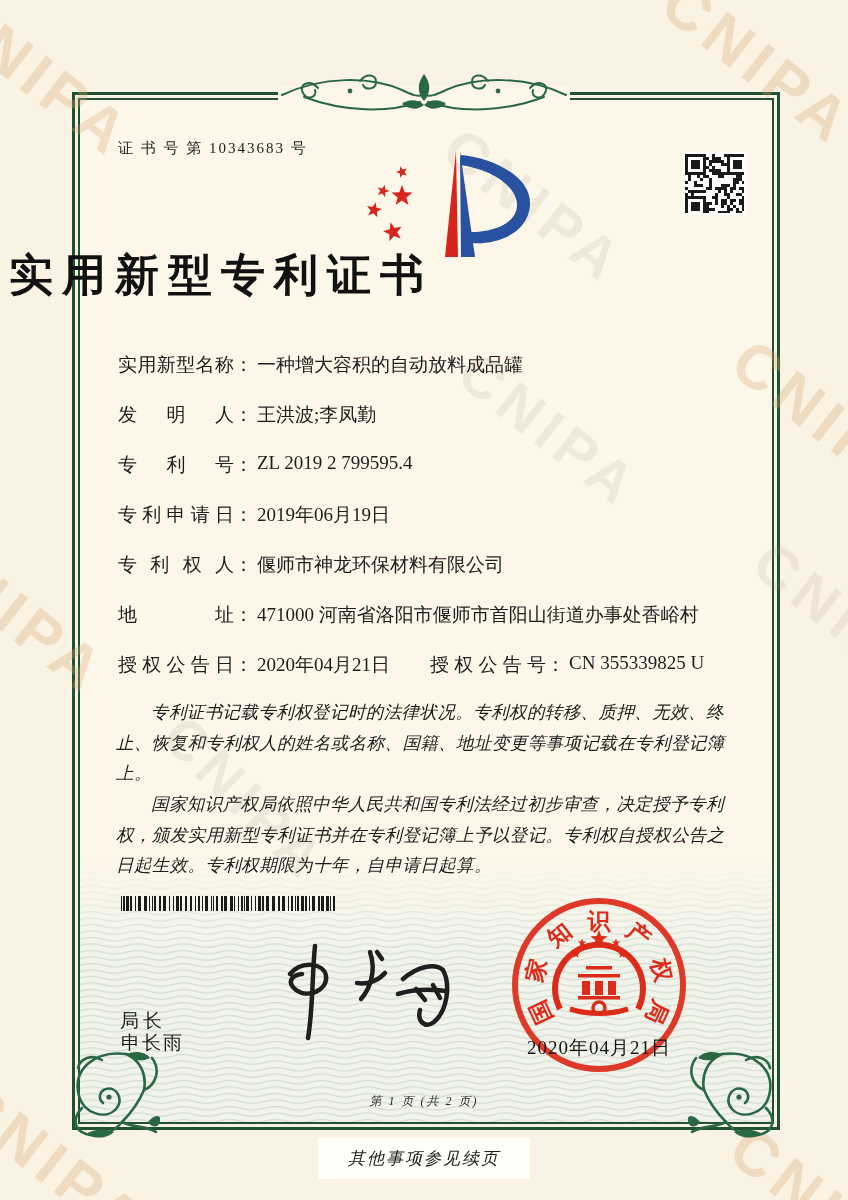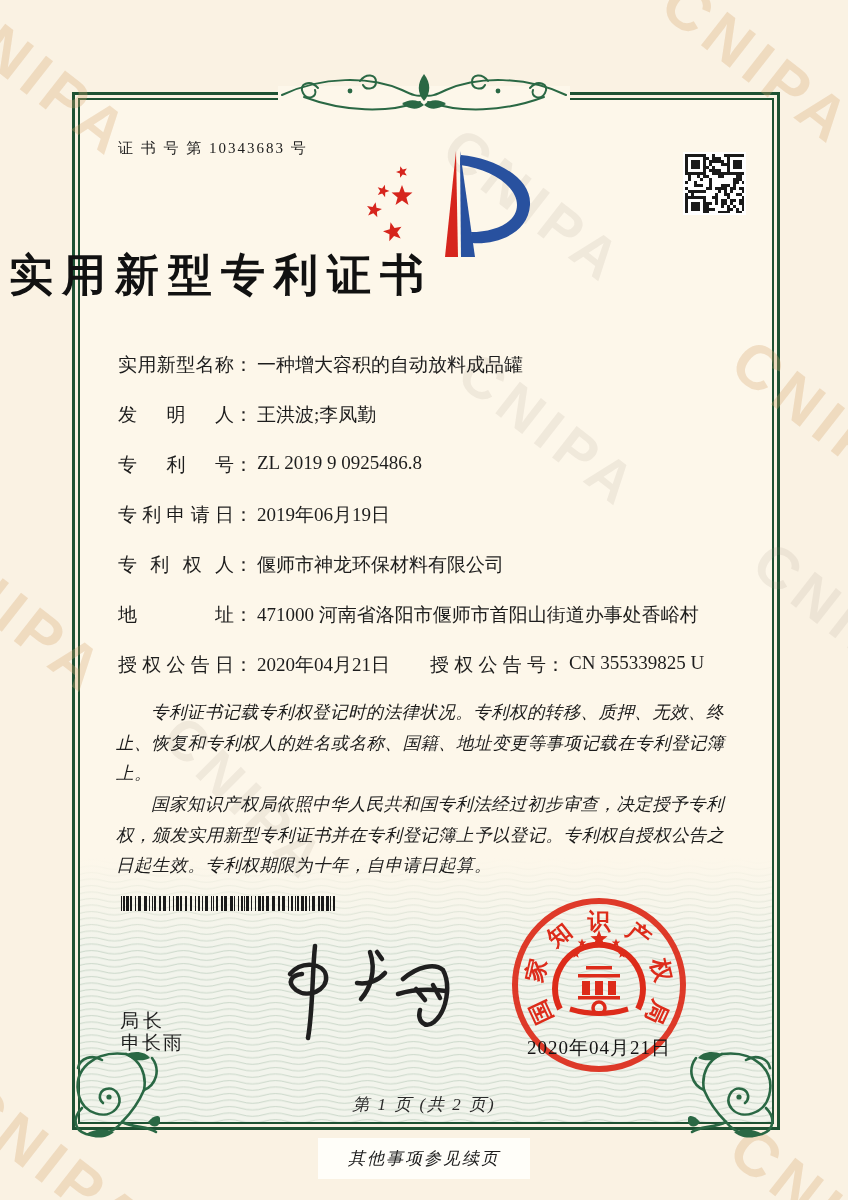"ZL 2019 9 0925486.8" span.fvalue { text: 9 0925486.8 -> 2 799595.4 }
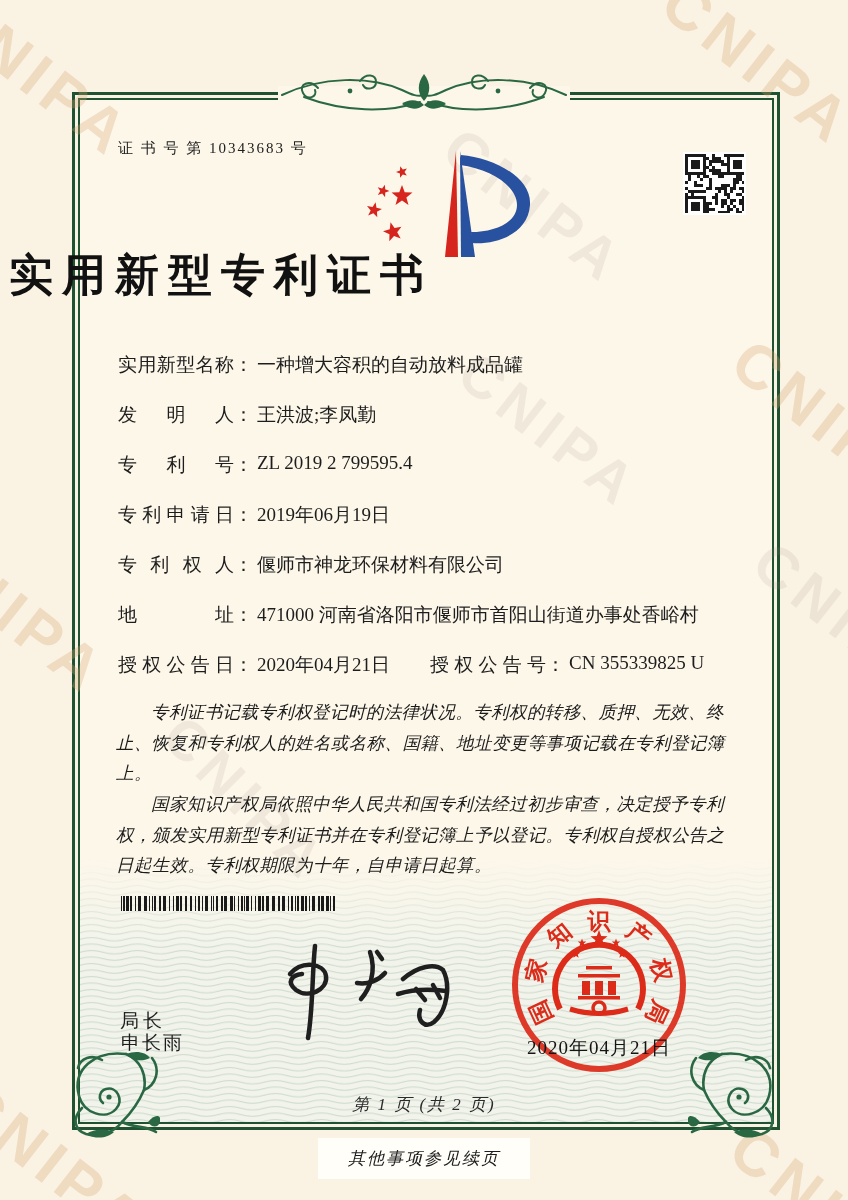"第 1 页 (共 2" .page-indicator { font-size: 17px -> 12px }
